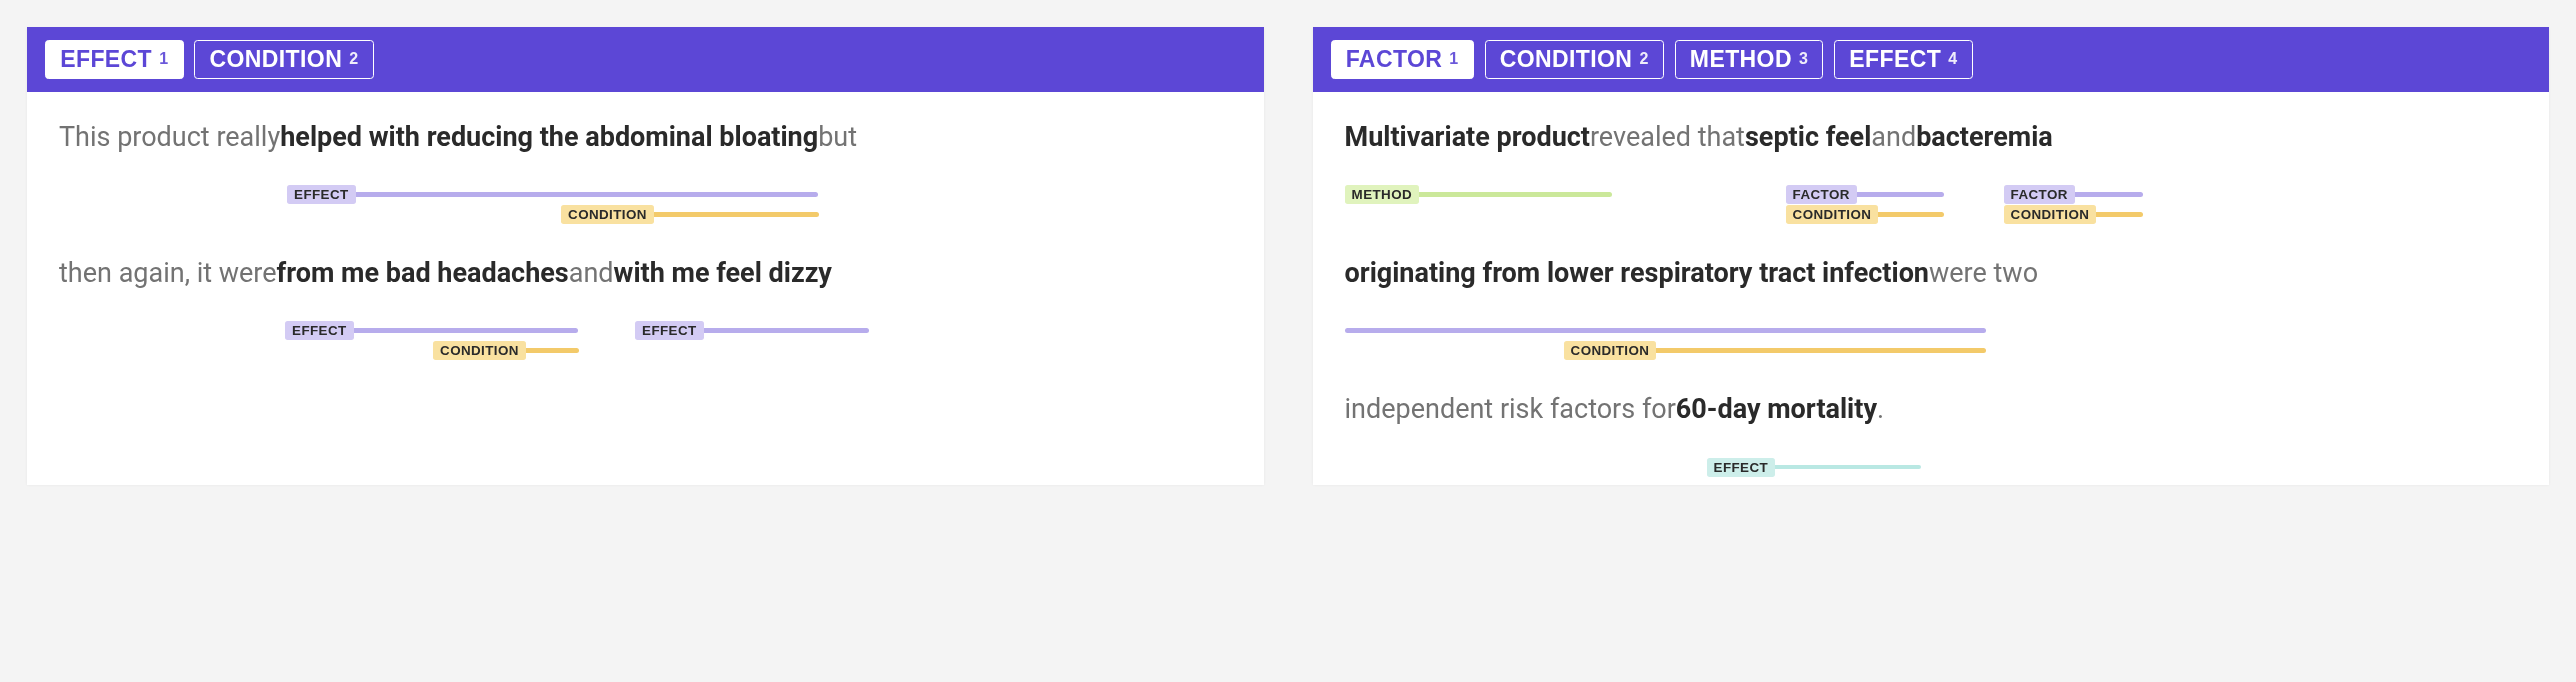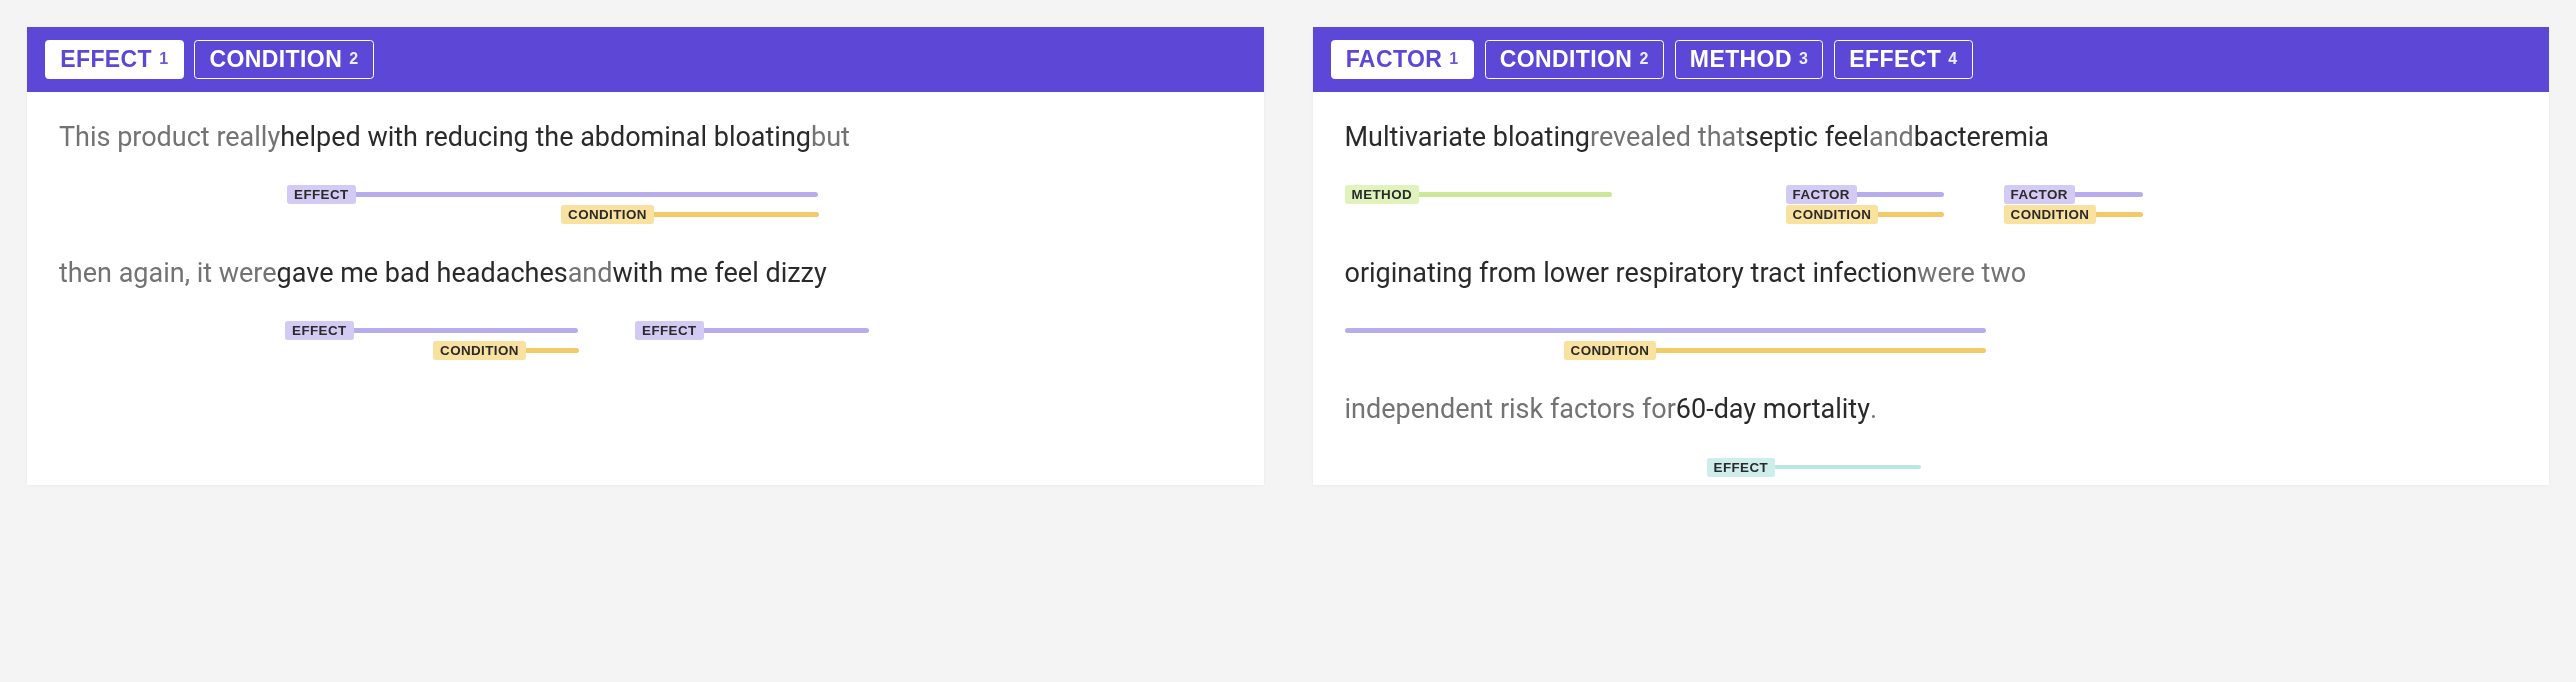"helped with reducing the abdominal" .tok.b { font-weight: 400 -> 700 }
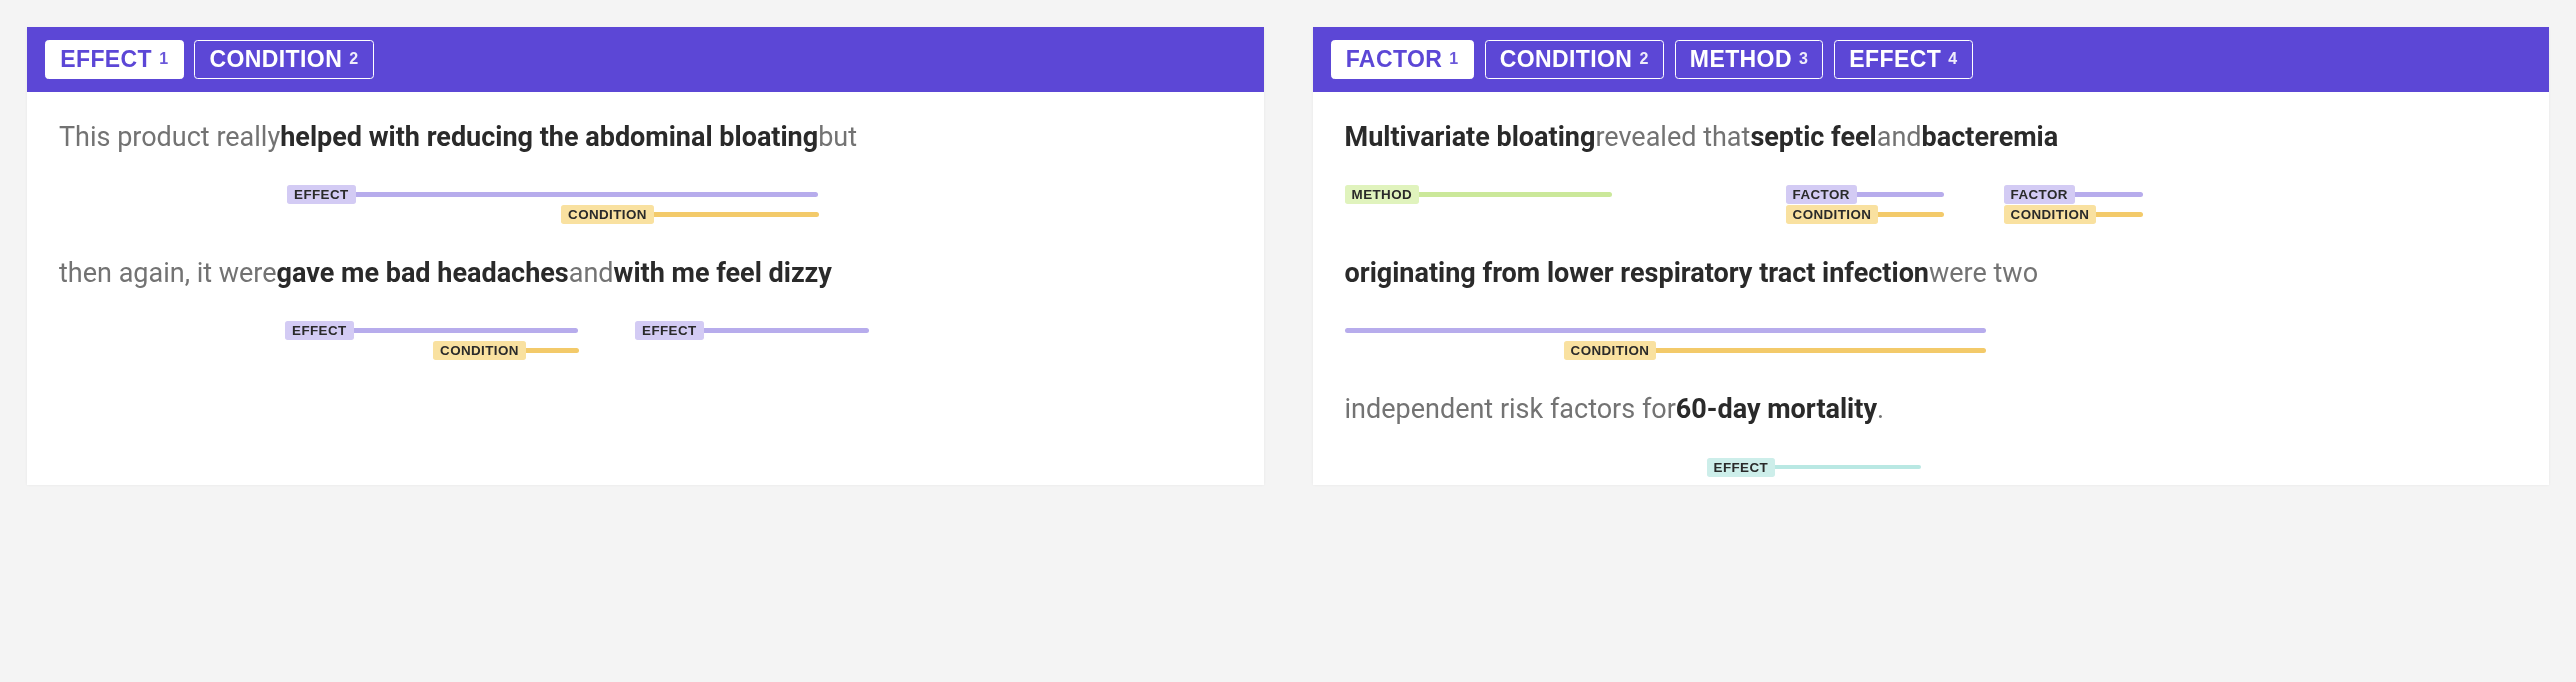"Multivariate bloating" span.tok { text: bloating -> product }
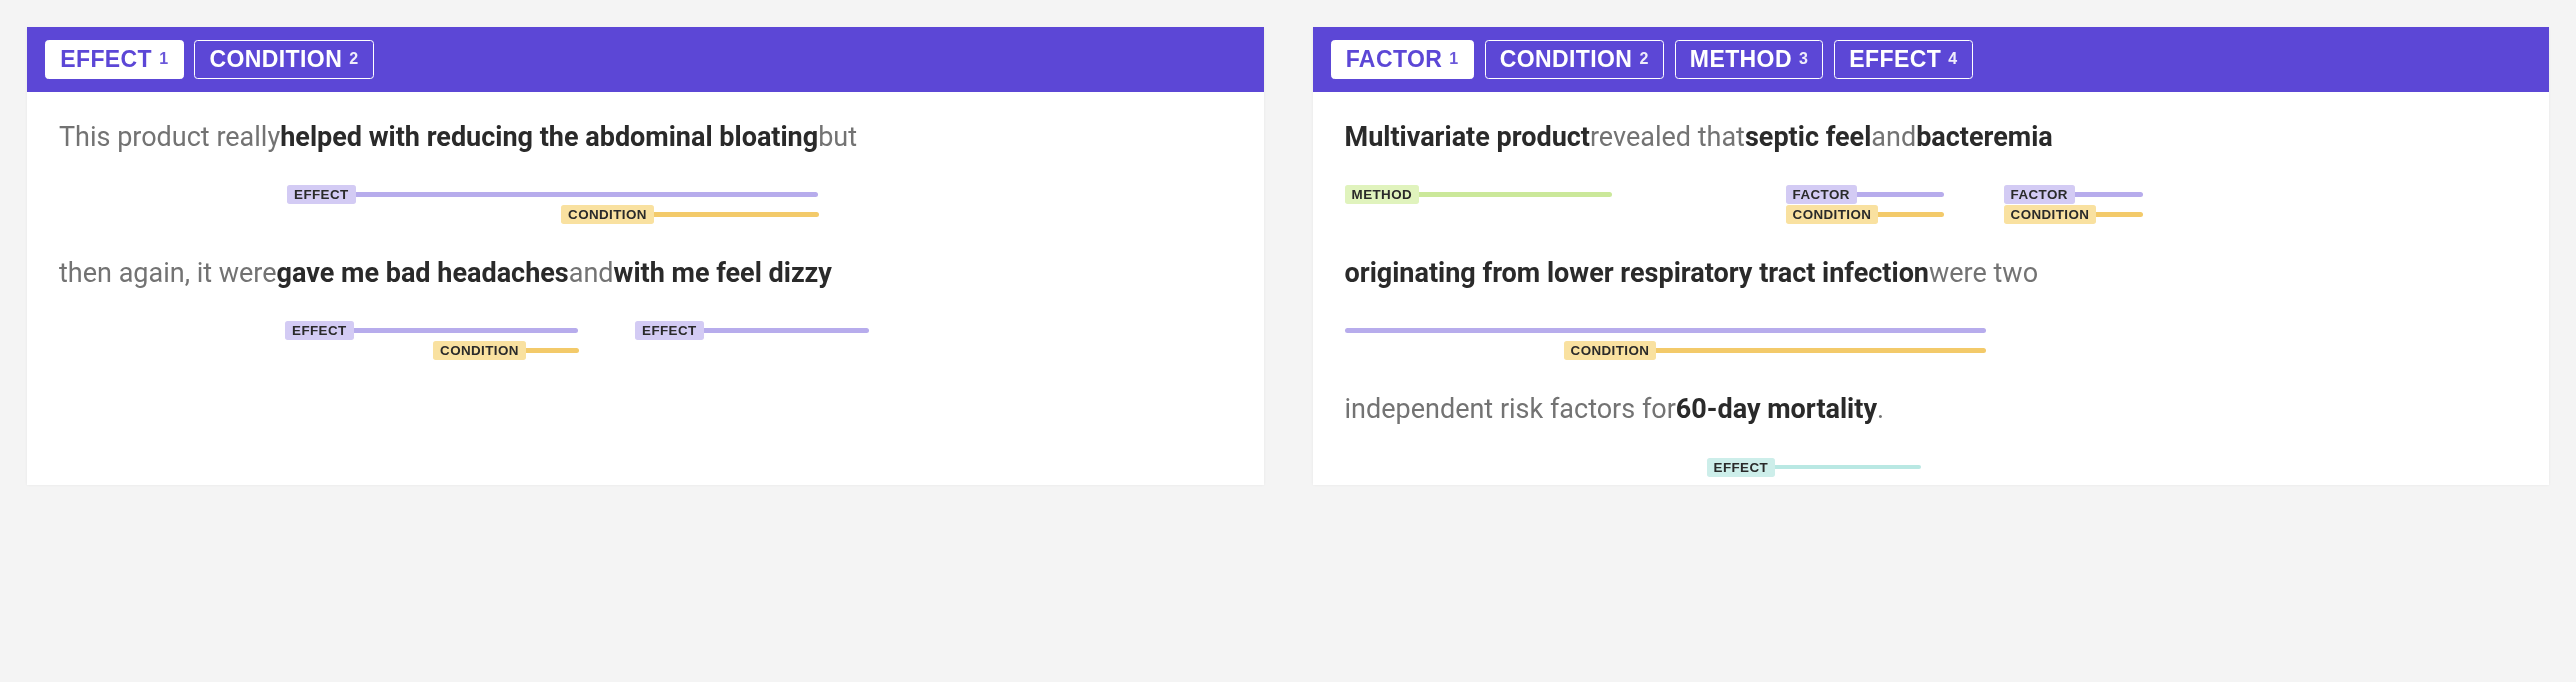"gave me bad headaches" span.tok { text: gave -> from }
